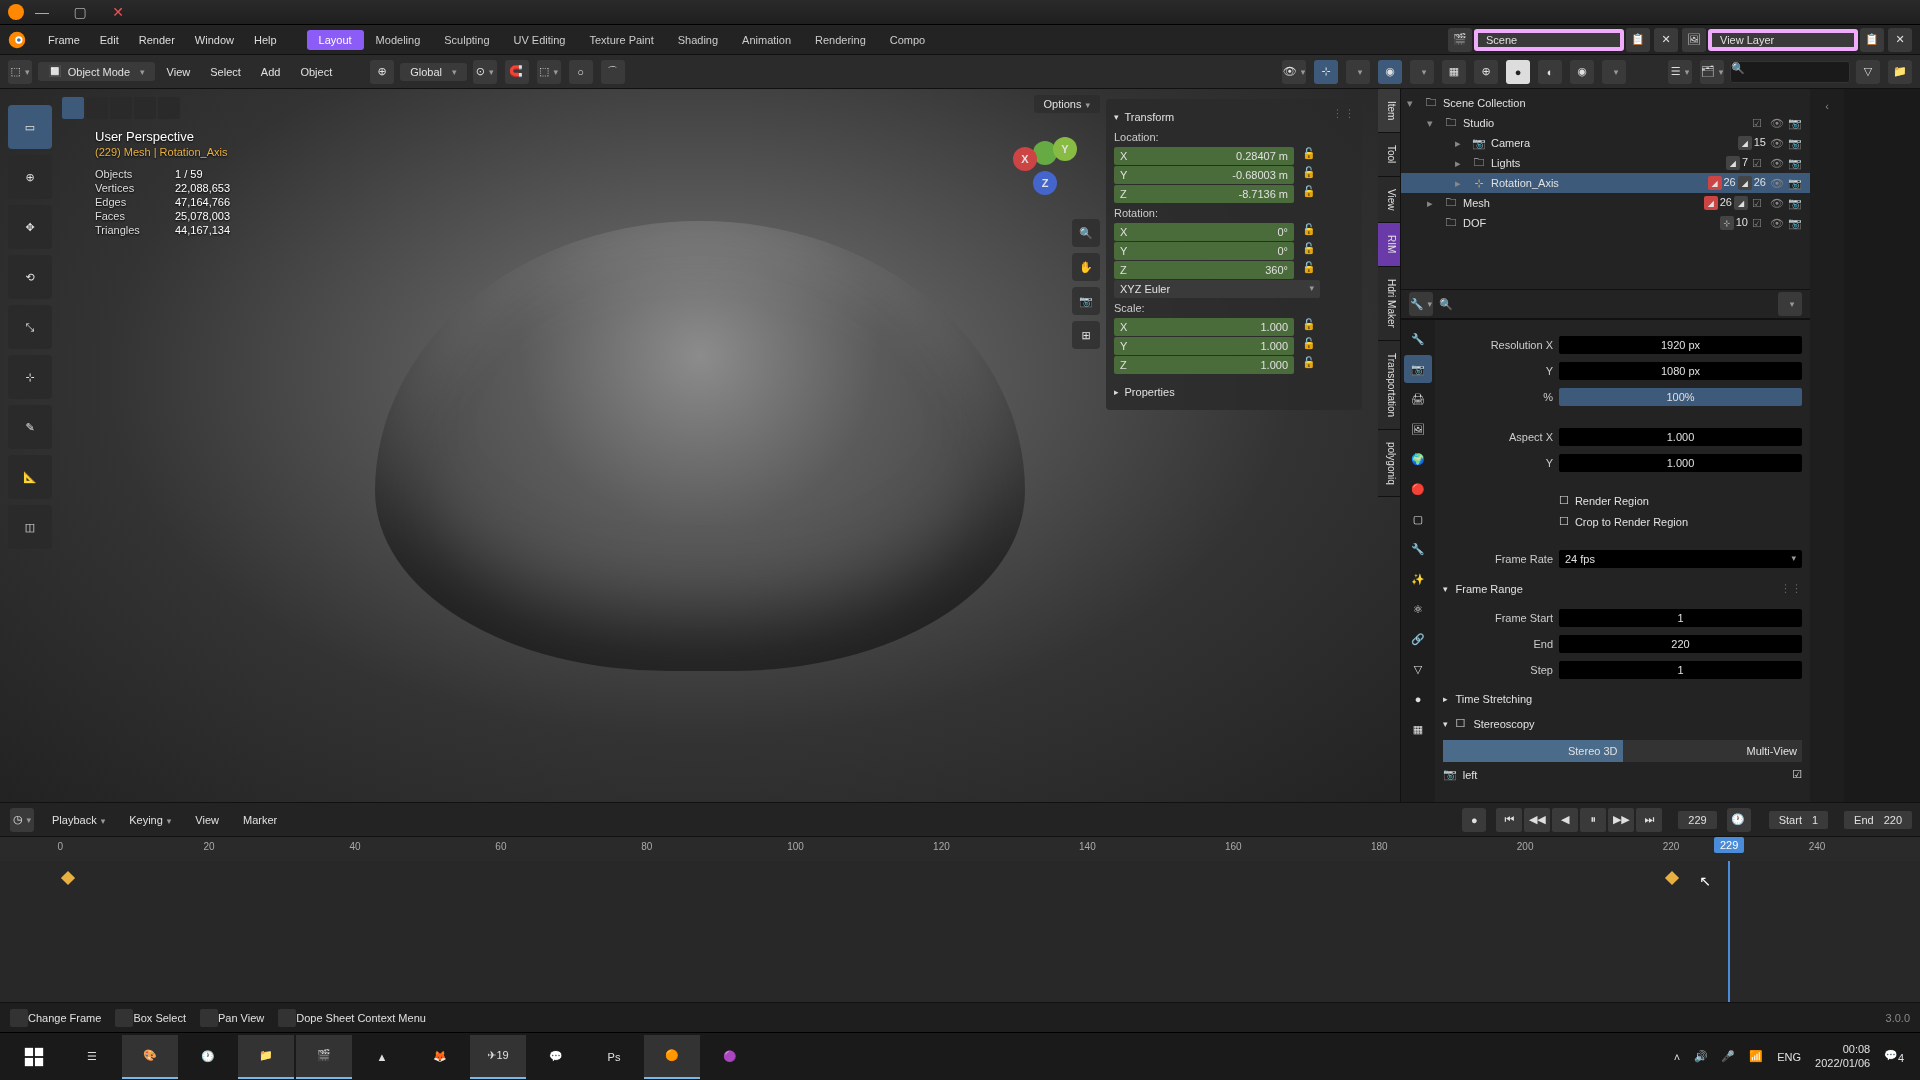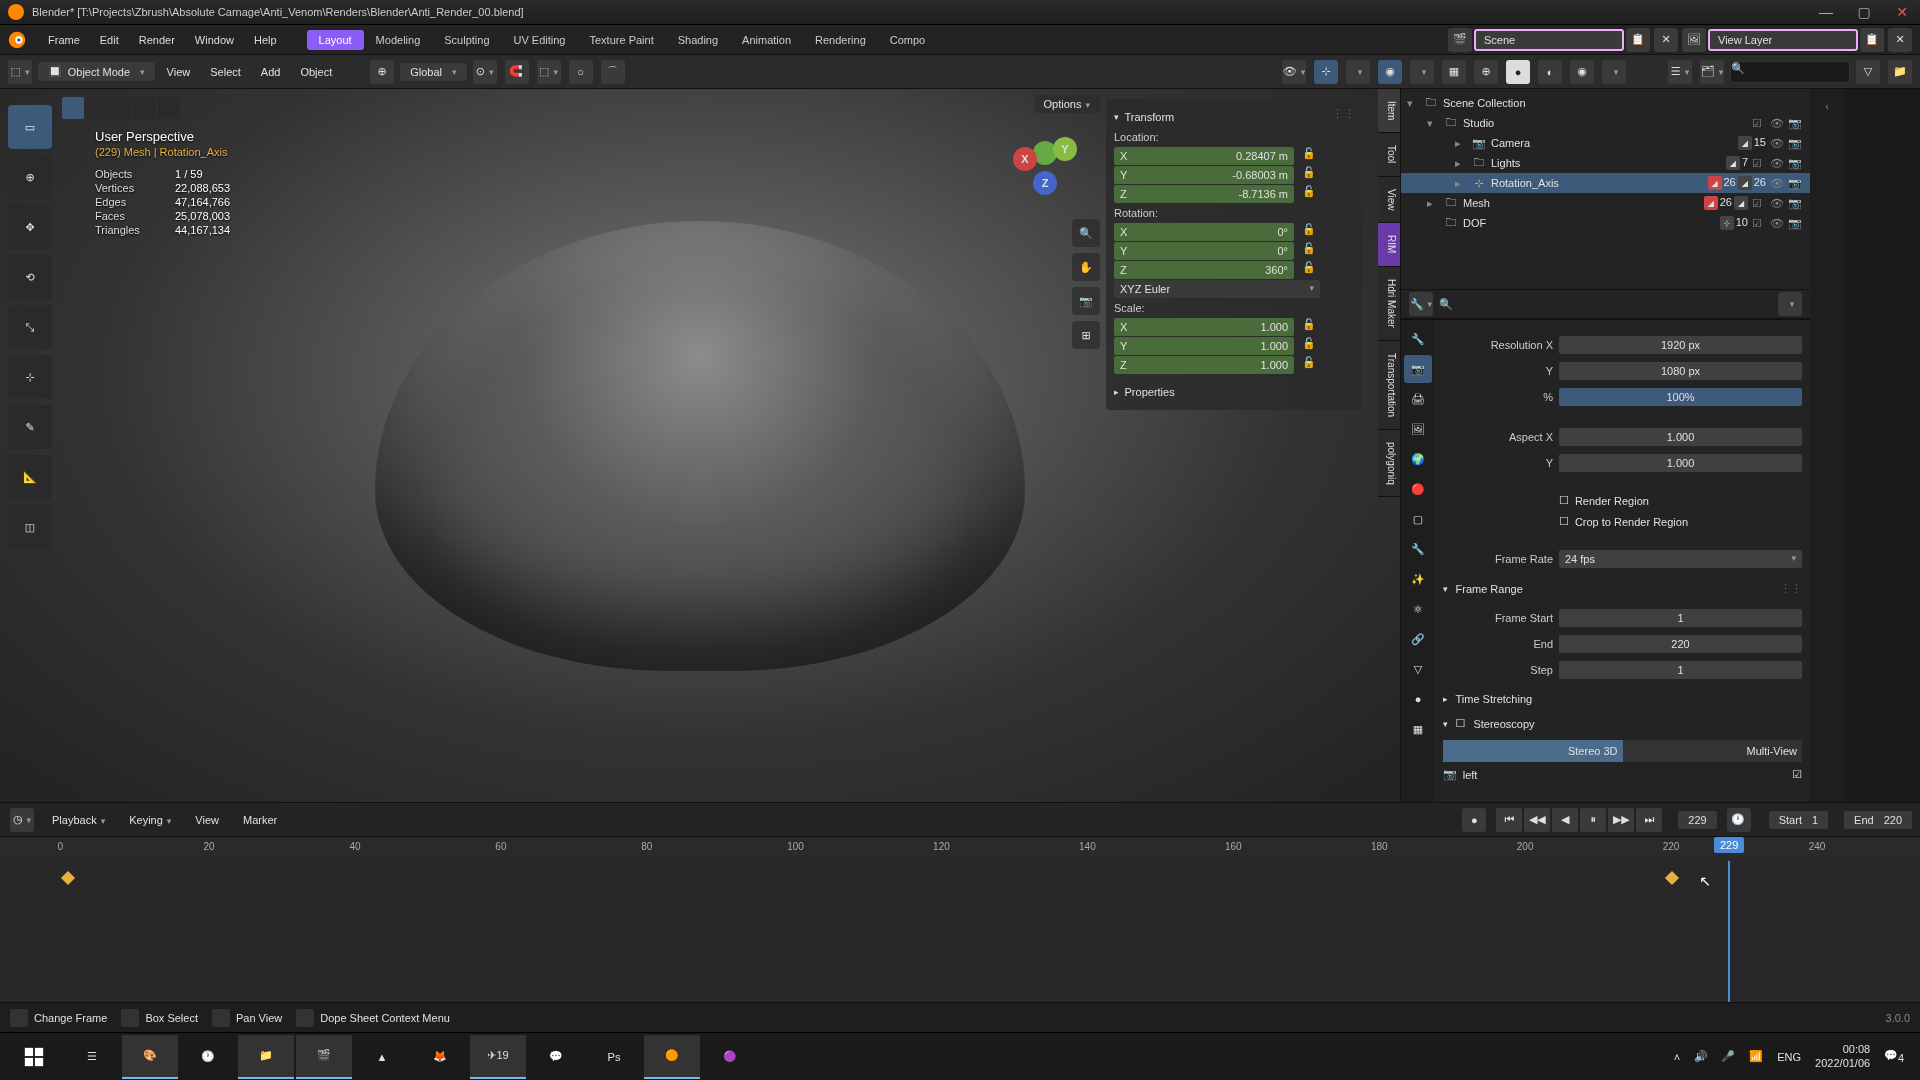"Blender* [T:\Projects\Zbrush\Absolute" div.title { html: <div>Blender* [T:\Projects\Zbrush\Absolute Carnage\Anti_Venom\Renders\Blender\Anti_Render_00.blend]</div> -> none }
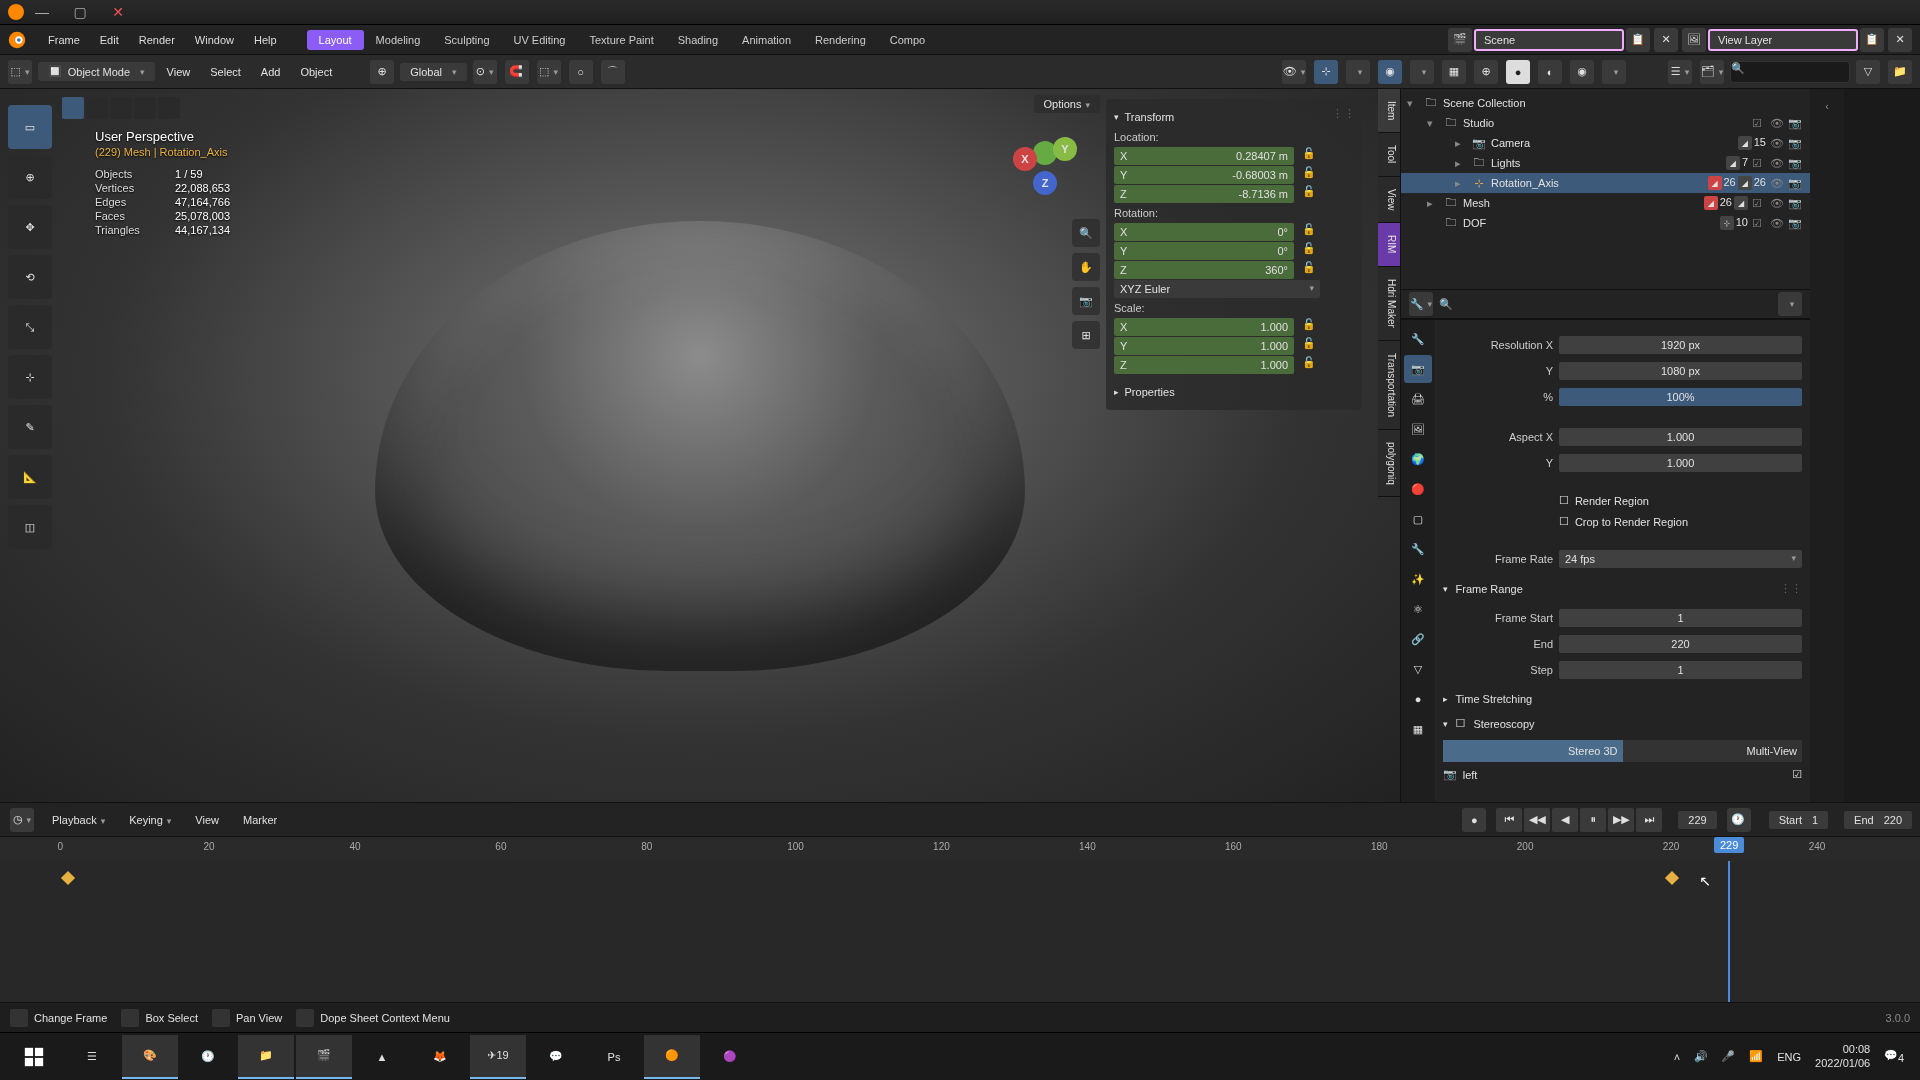"Scene" .scenefield { border: 2px solid #f0abfc -> 4px solid #f0abfc }
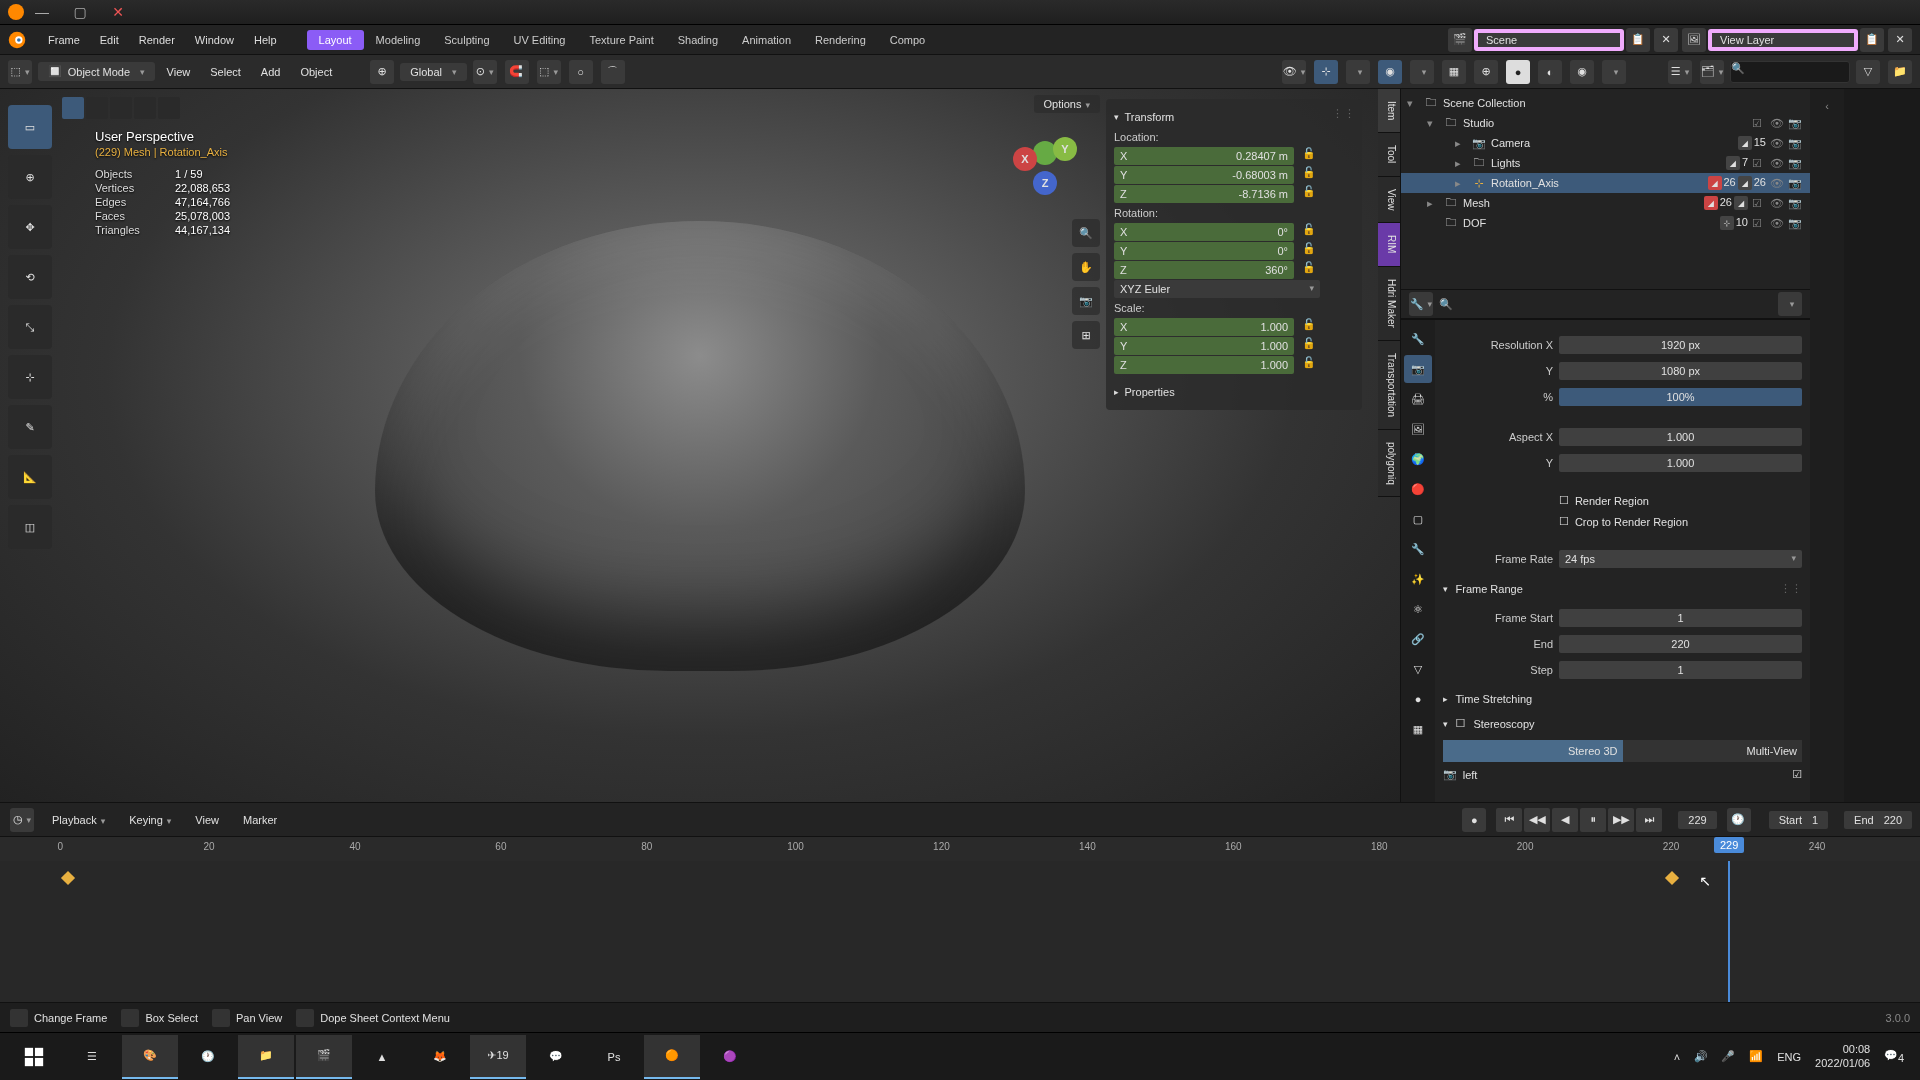"1920 px" .prow .pfld { background: #404040 -> #000000 }
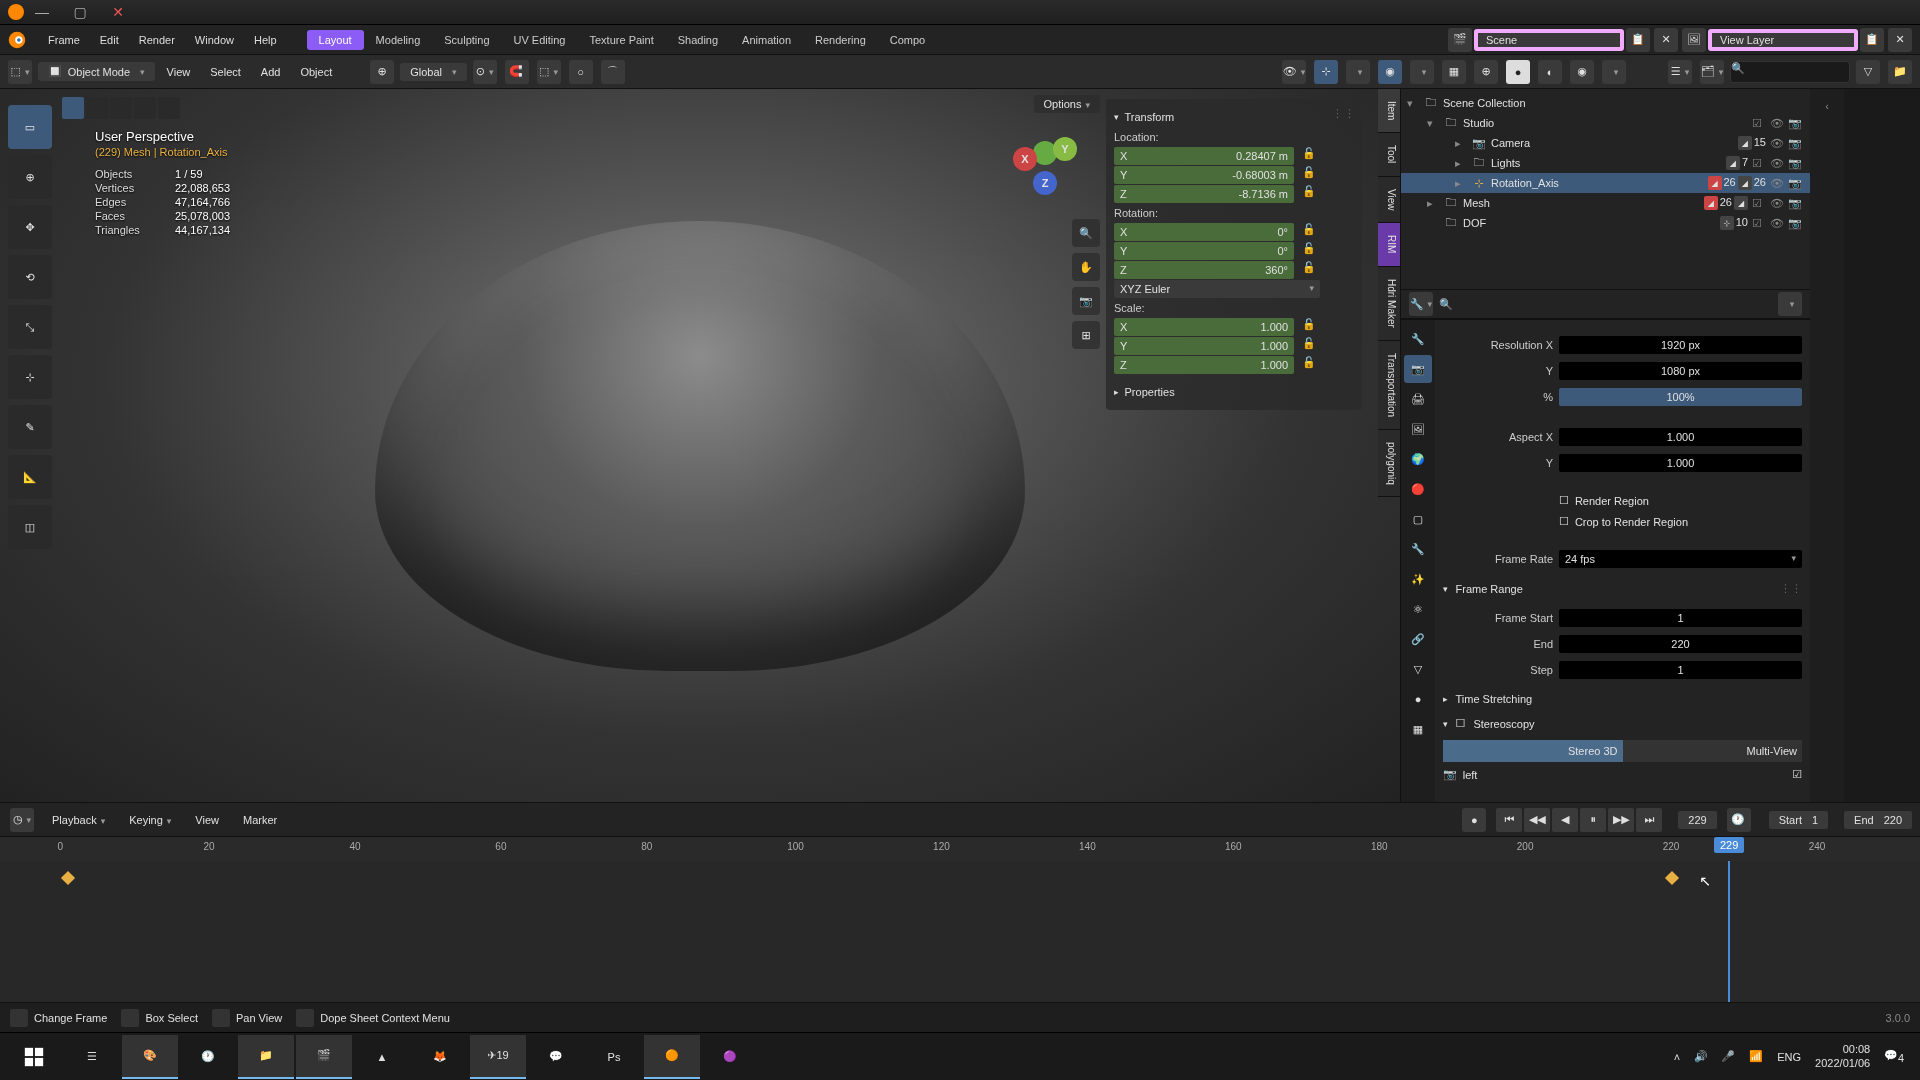"Change Frame" .statusbar .sitem { gap: 6px -> none }
